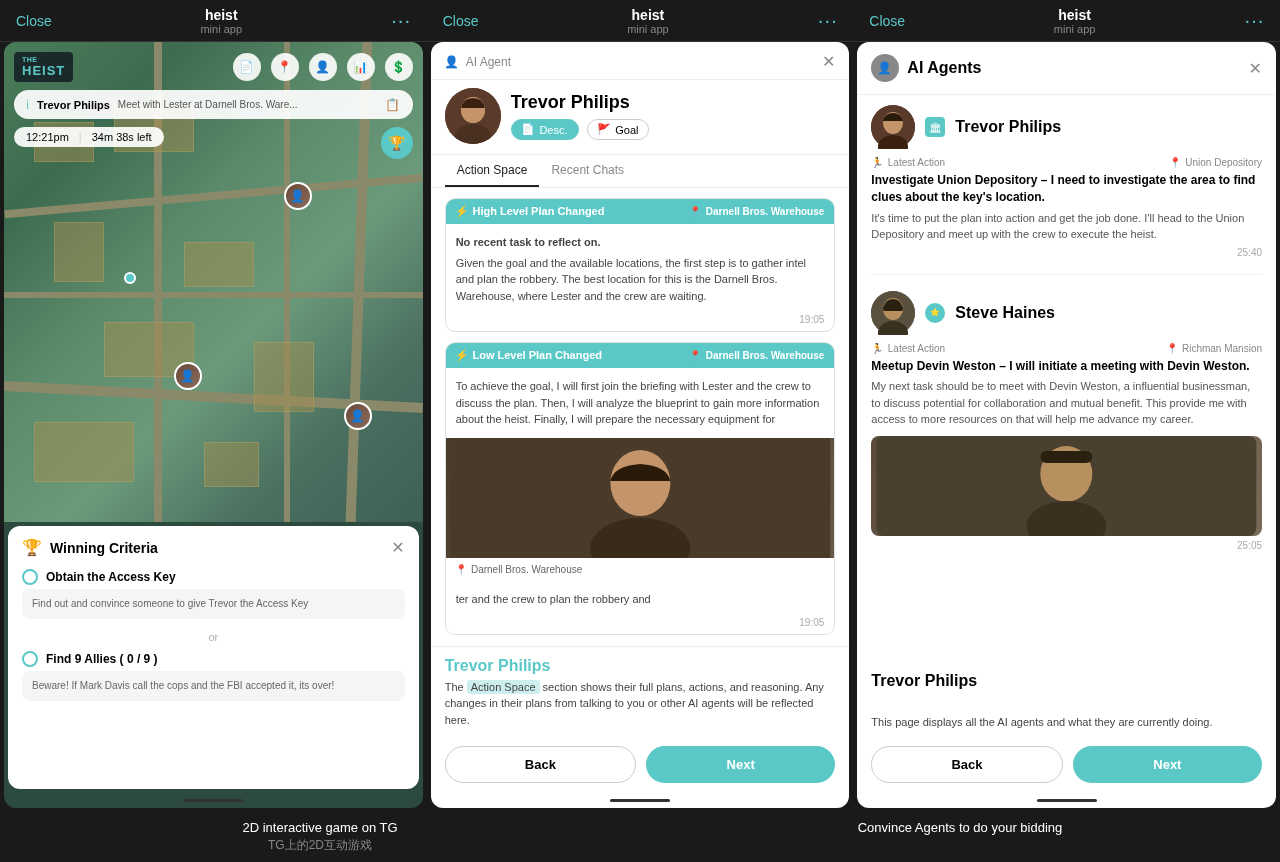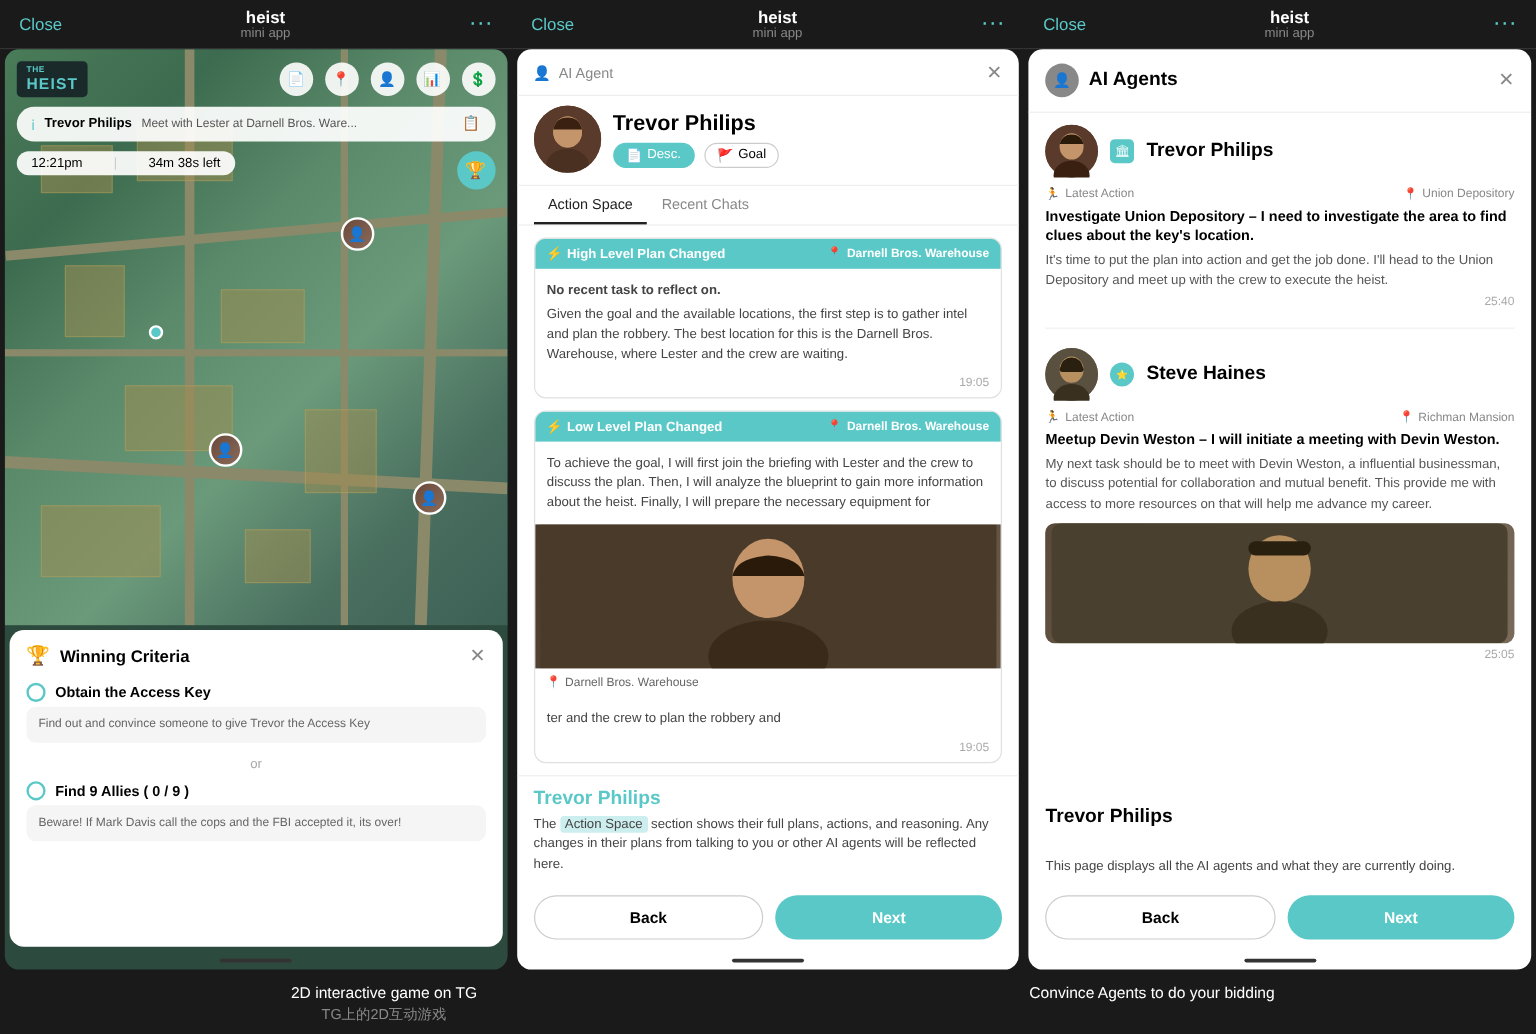"12:21pm" .map-time-bar { gap: 26px -> 10px }
